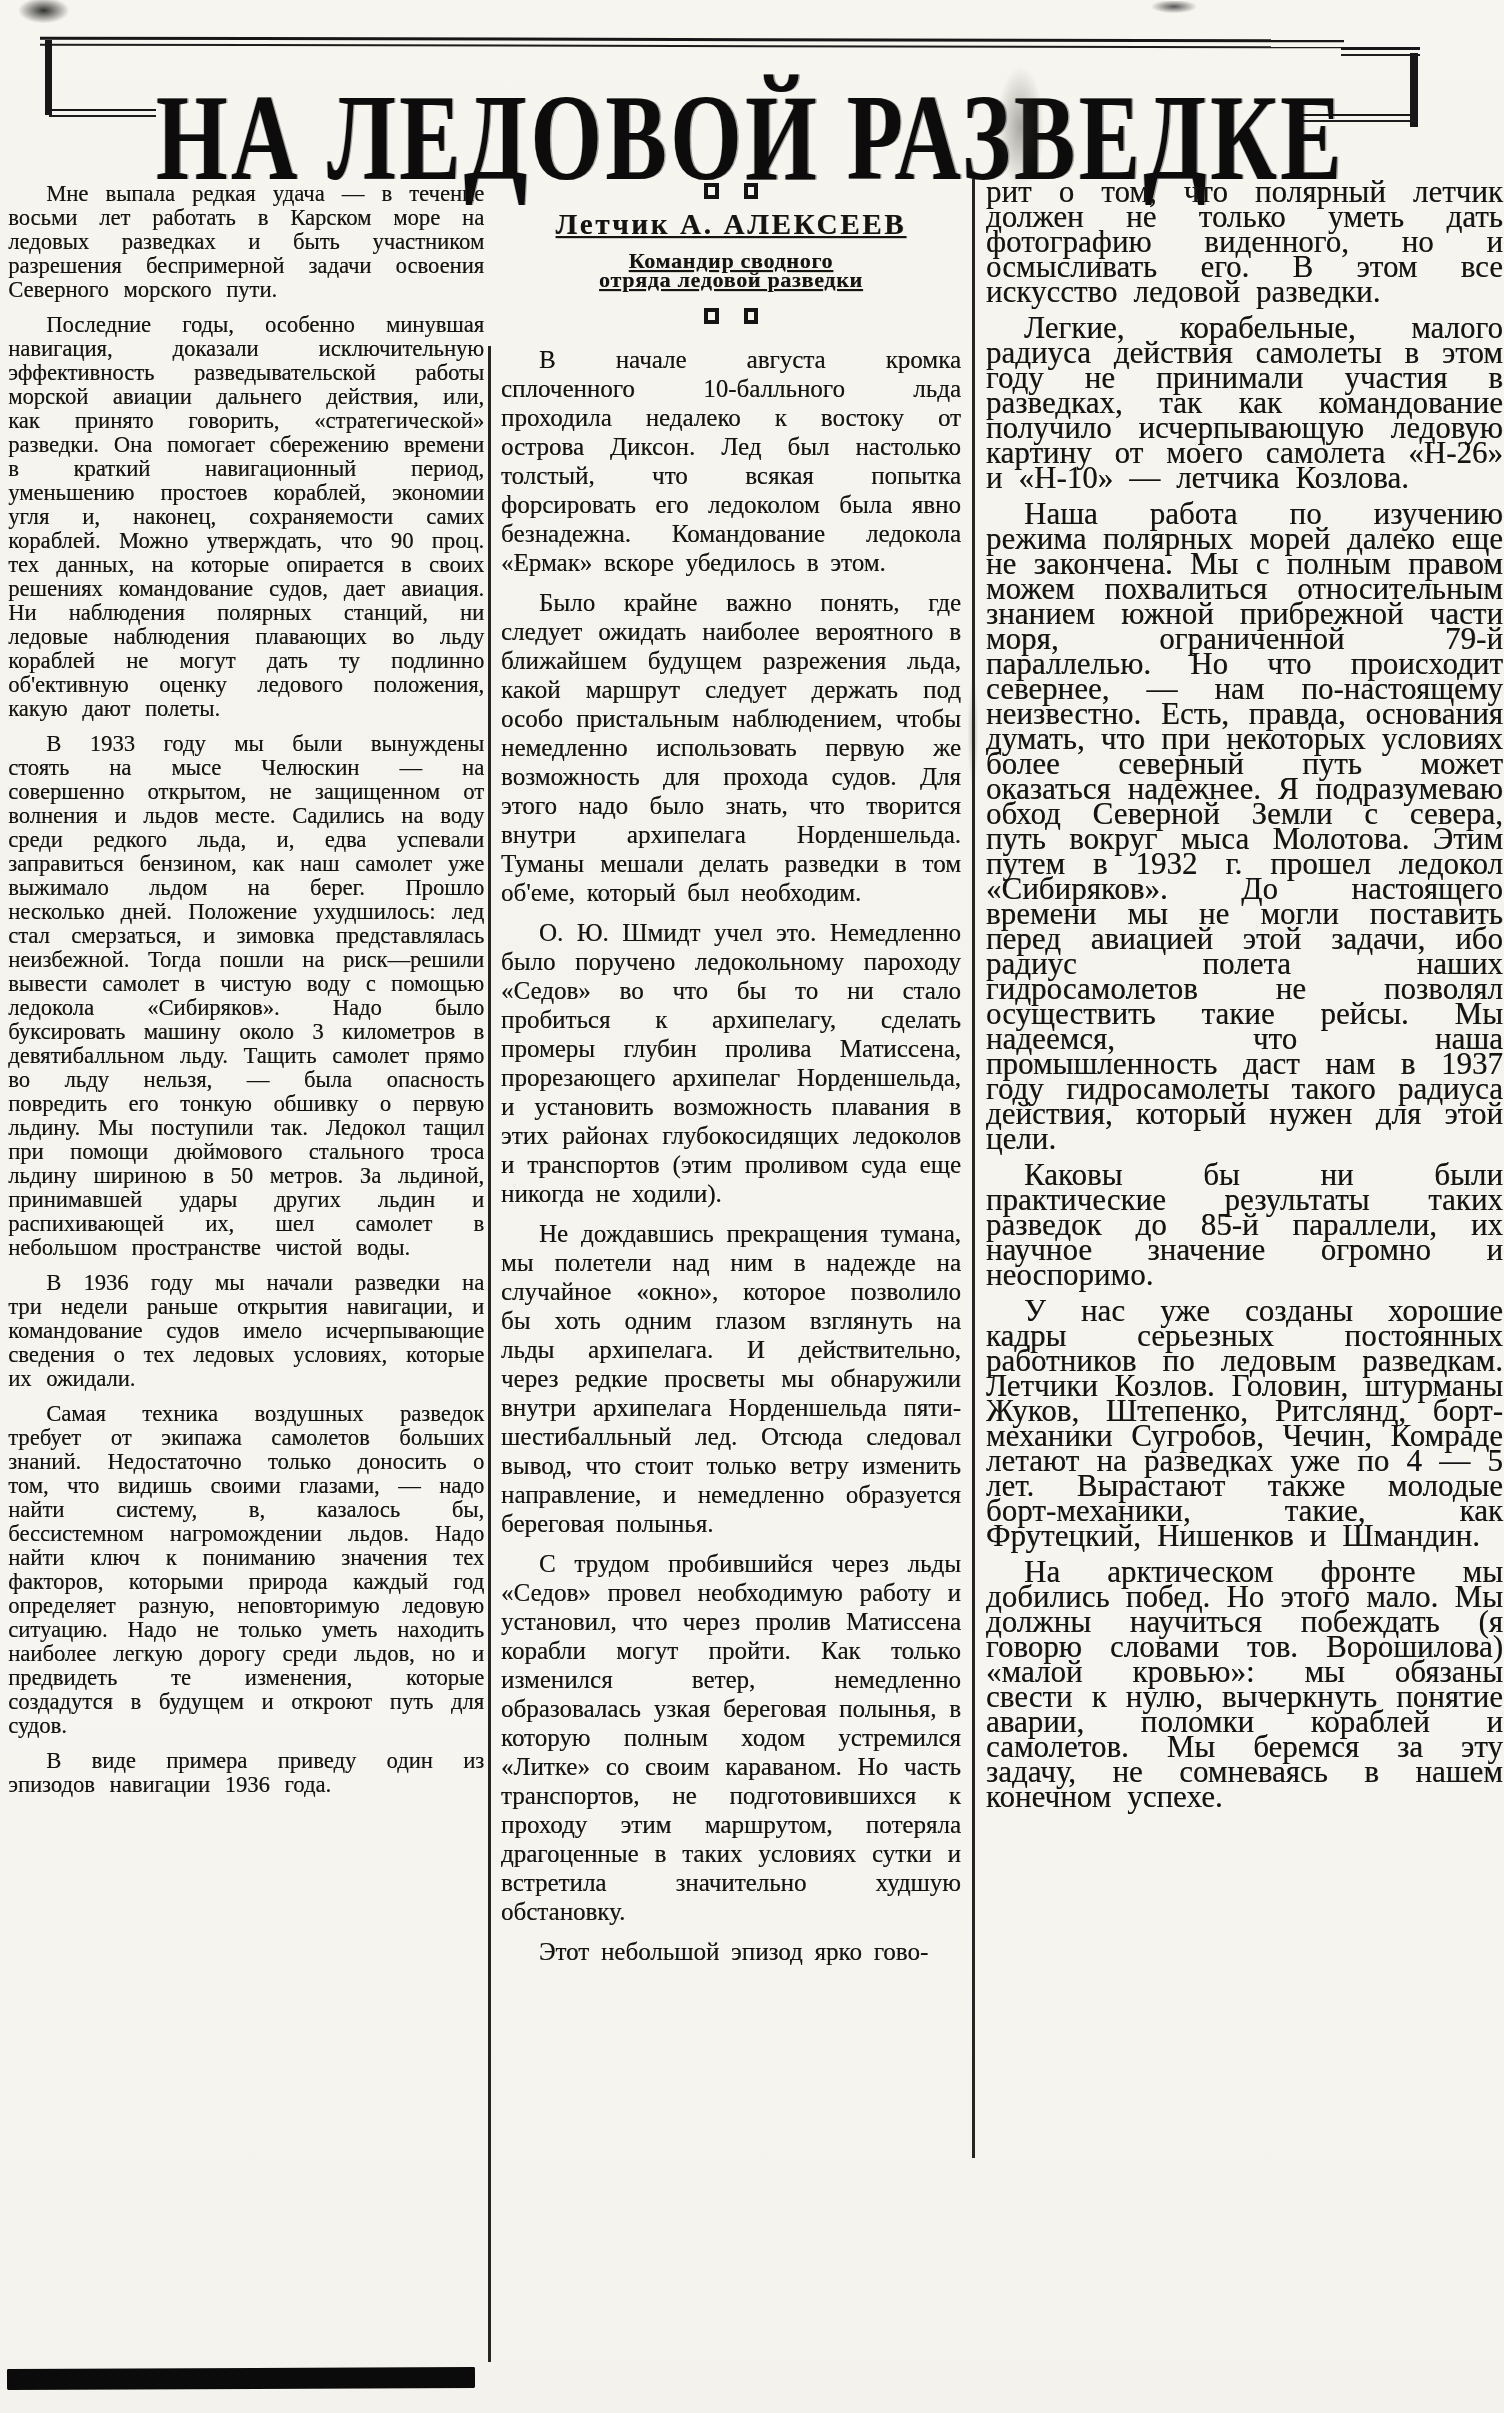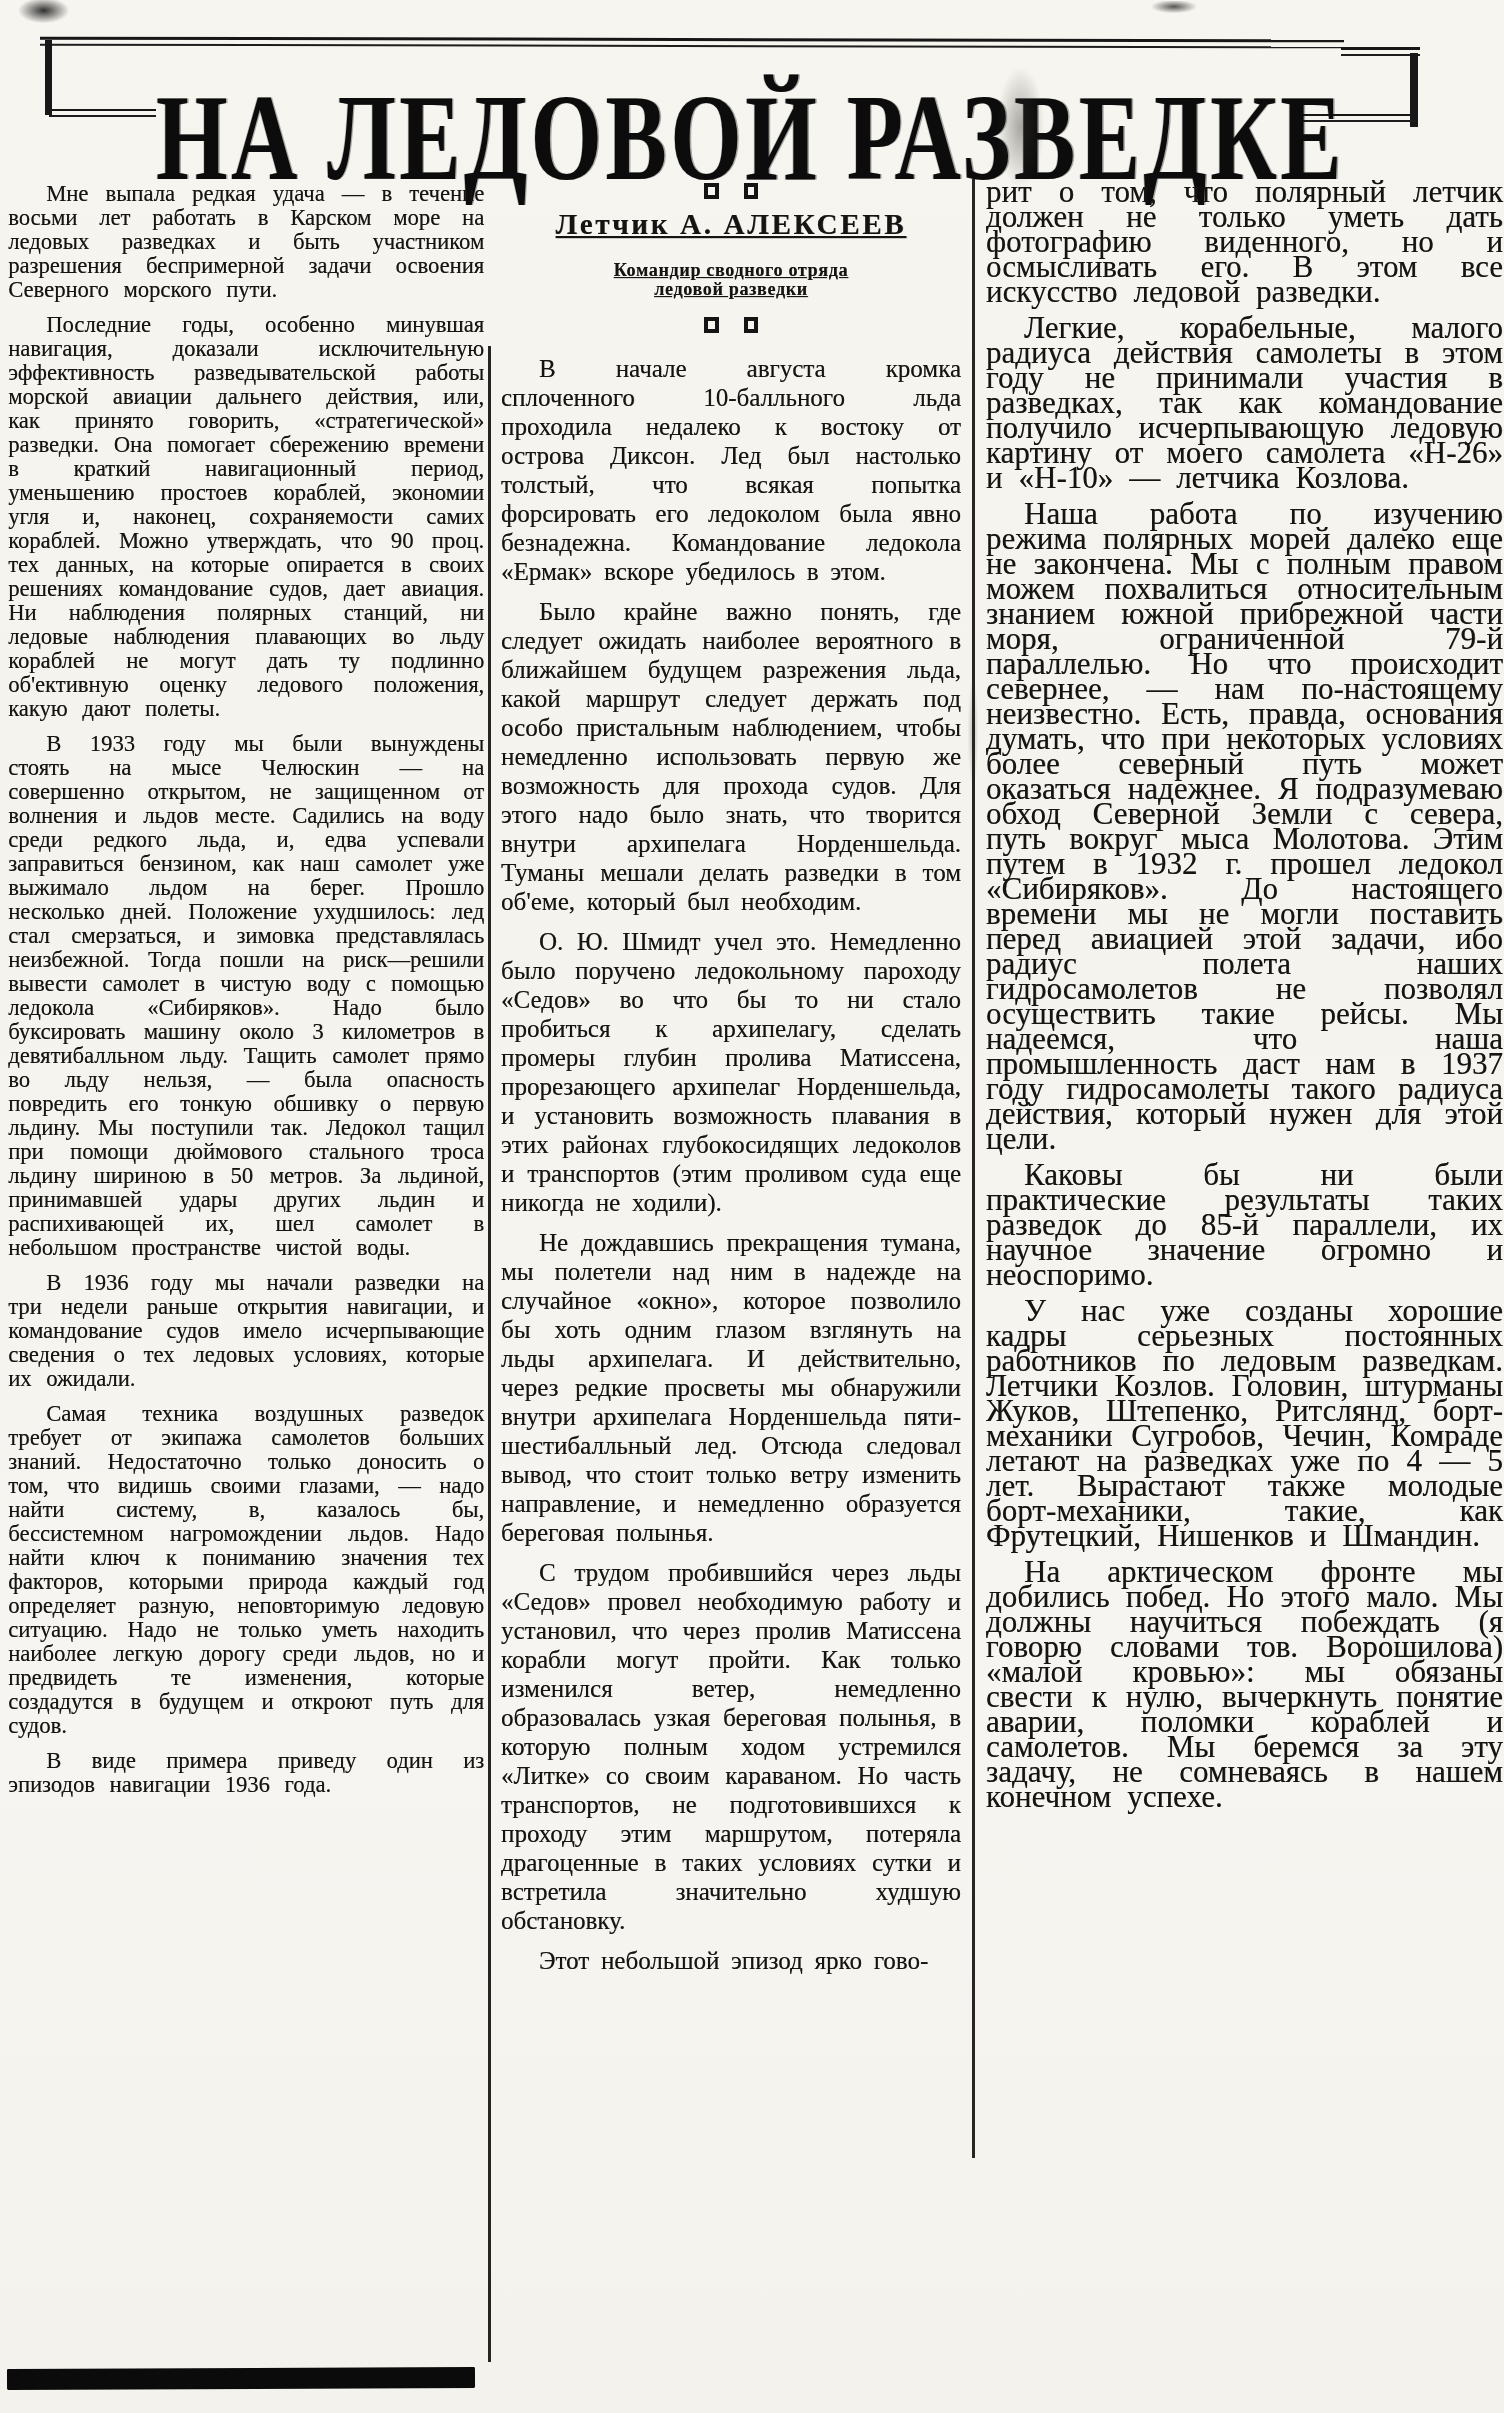"Командир сводного отряда ледовой" .byline-role { font-size: 18px -> 22px; margin: 21px auto 0 auto -> 12px auto 0 auto }
